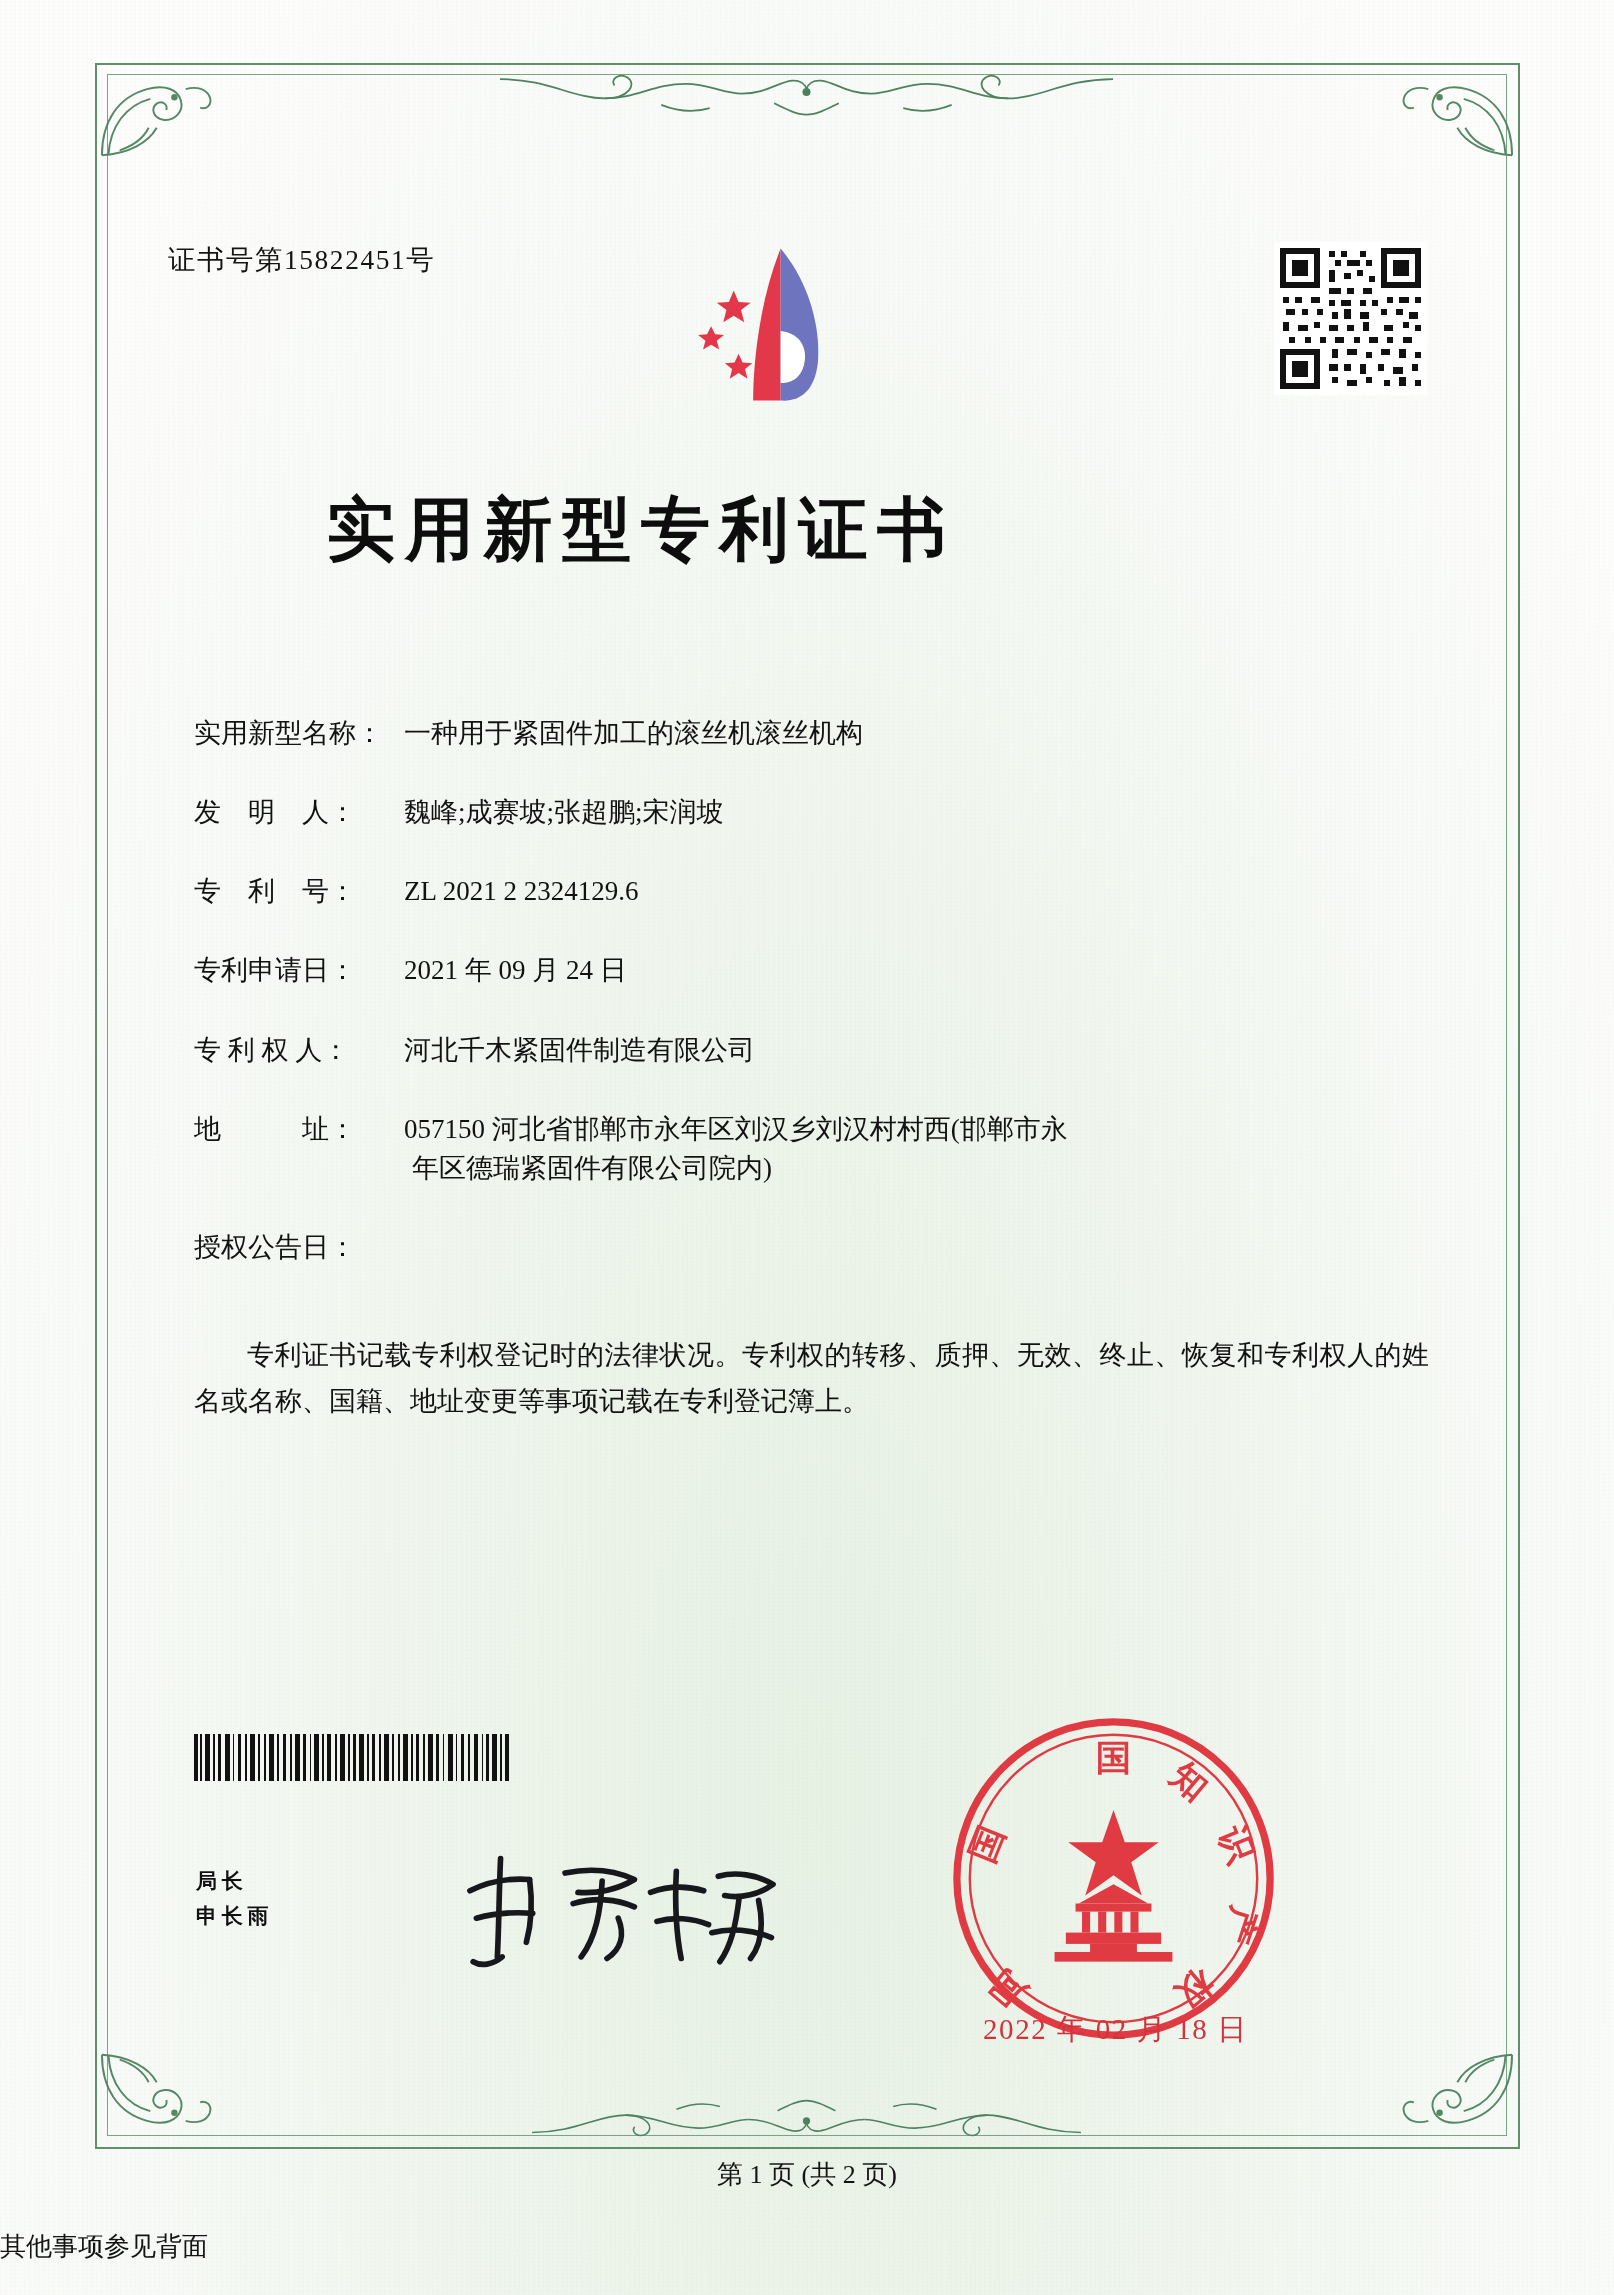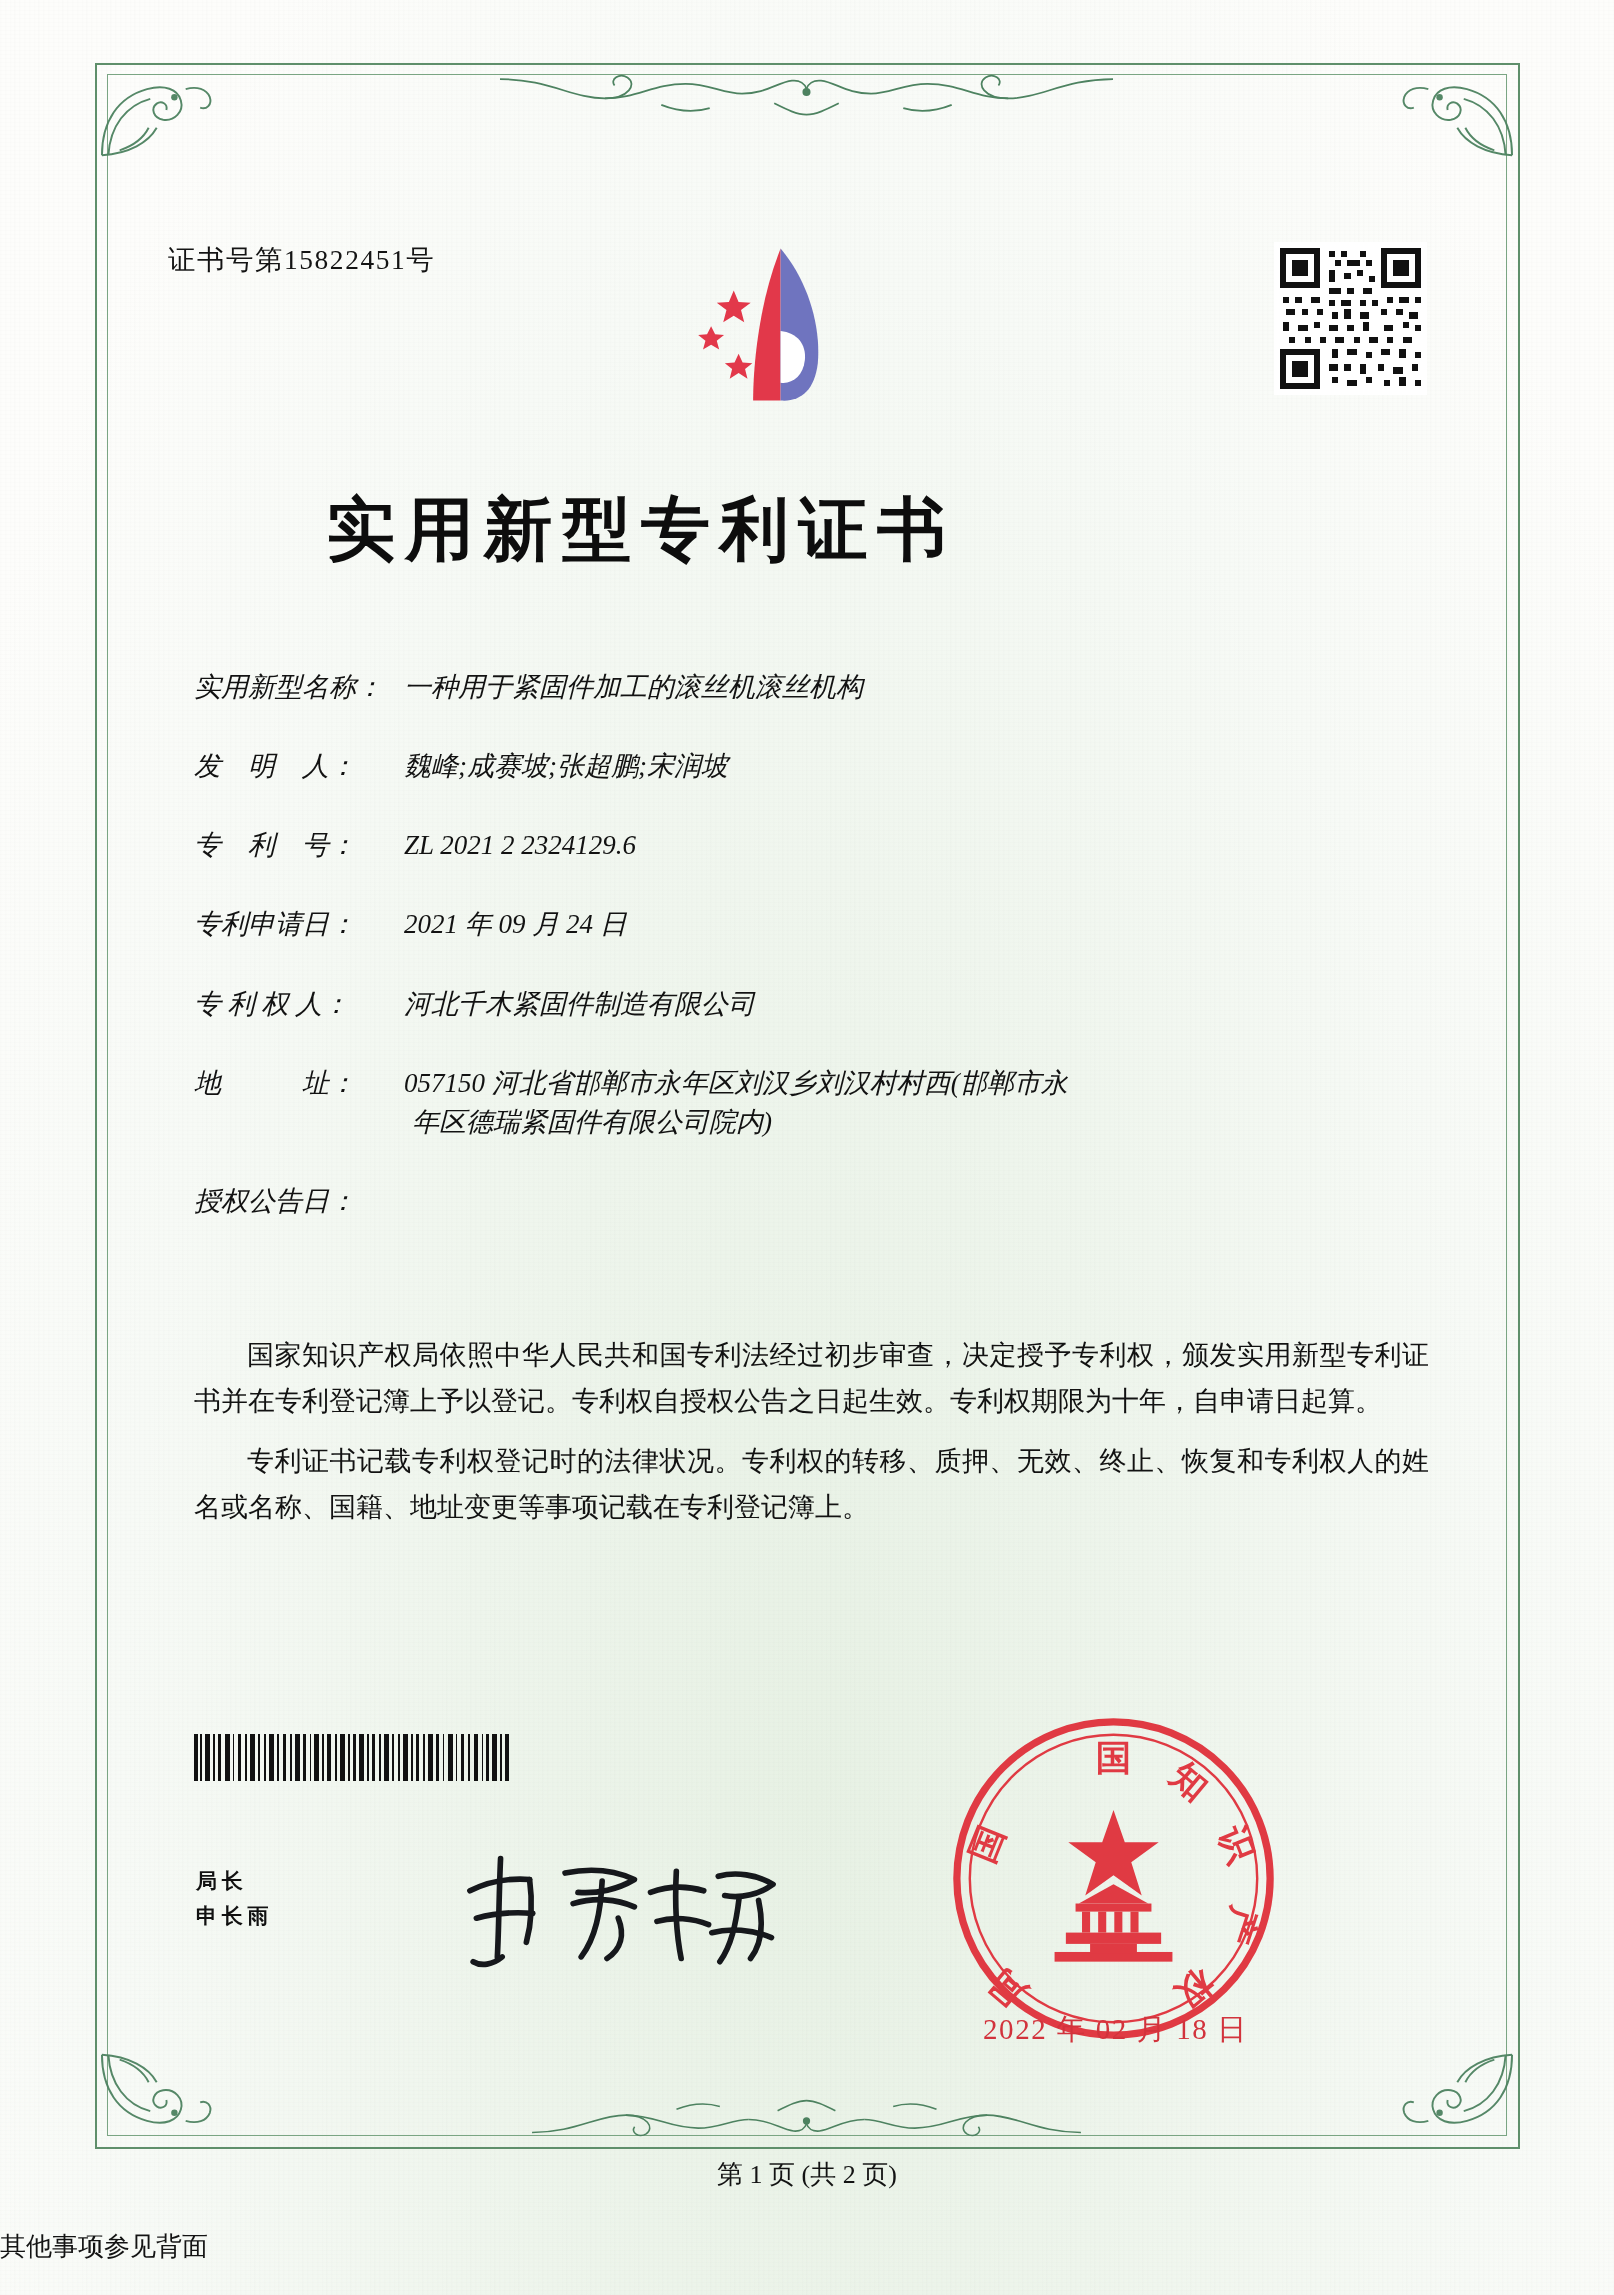"实用新型名称：" .fields { font-style: italic -> none; top: 668px -> 714px }
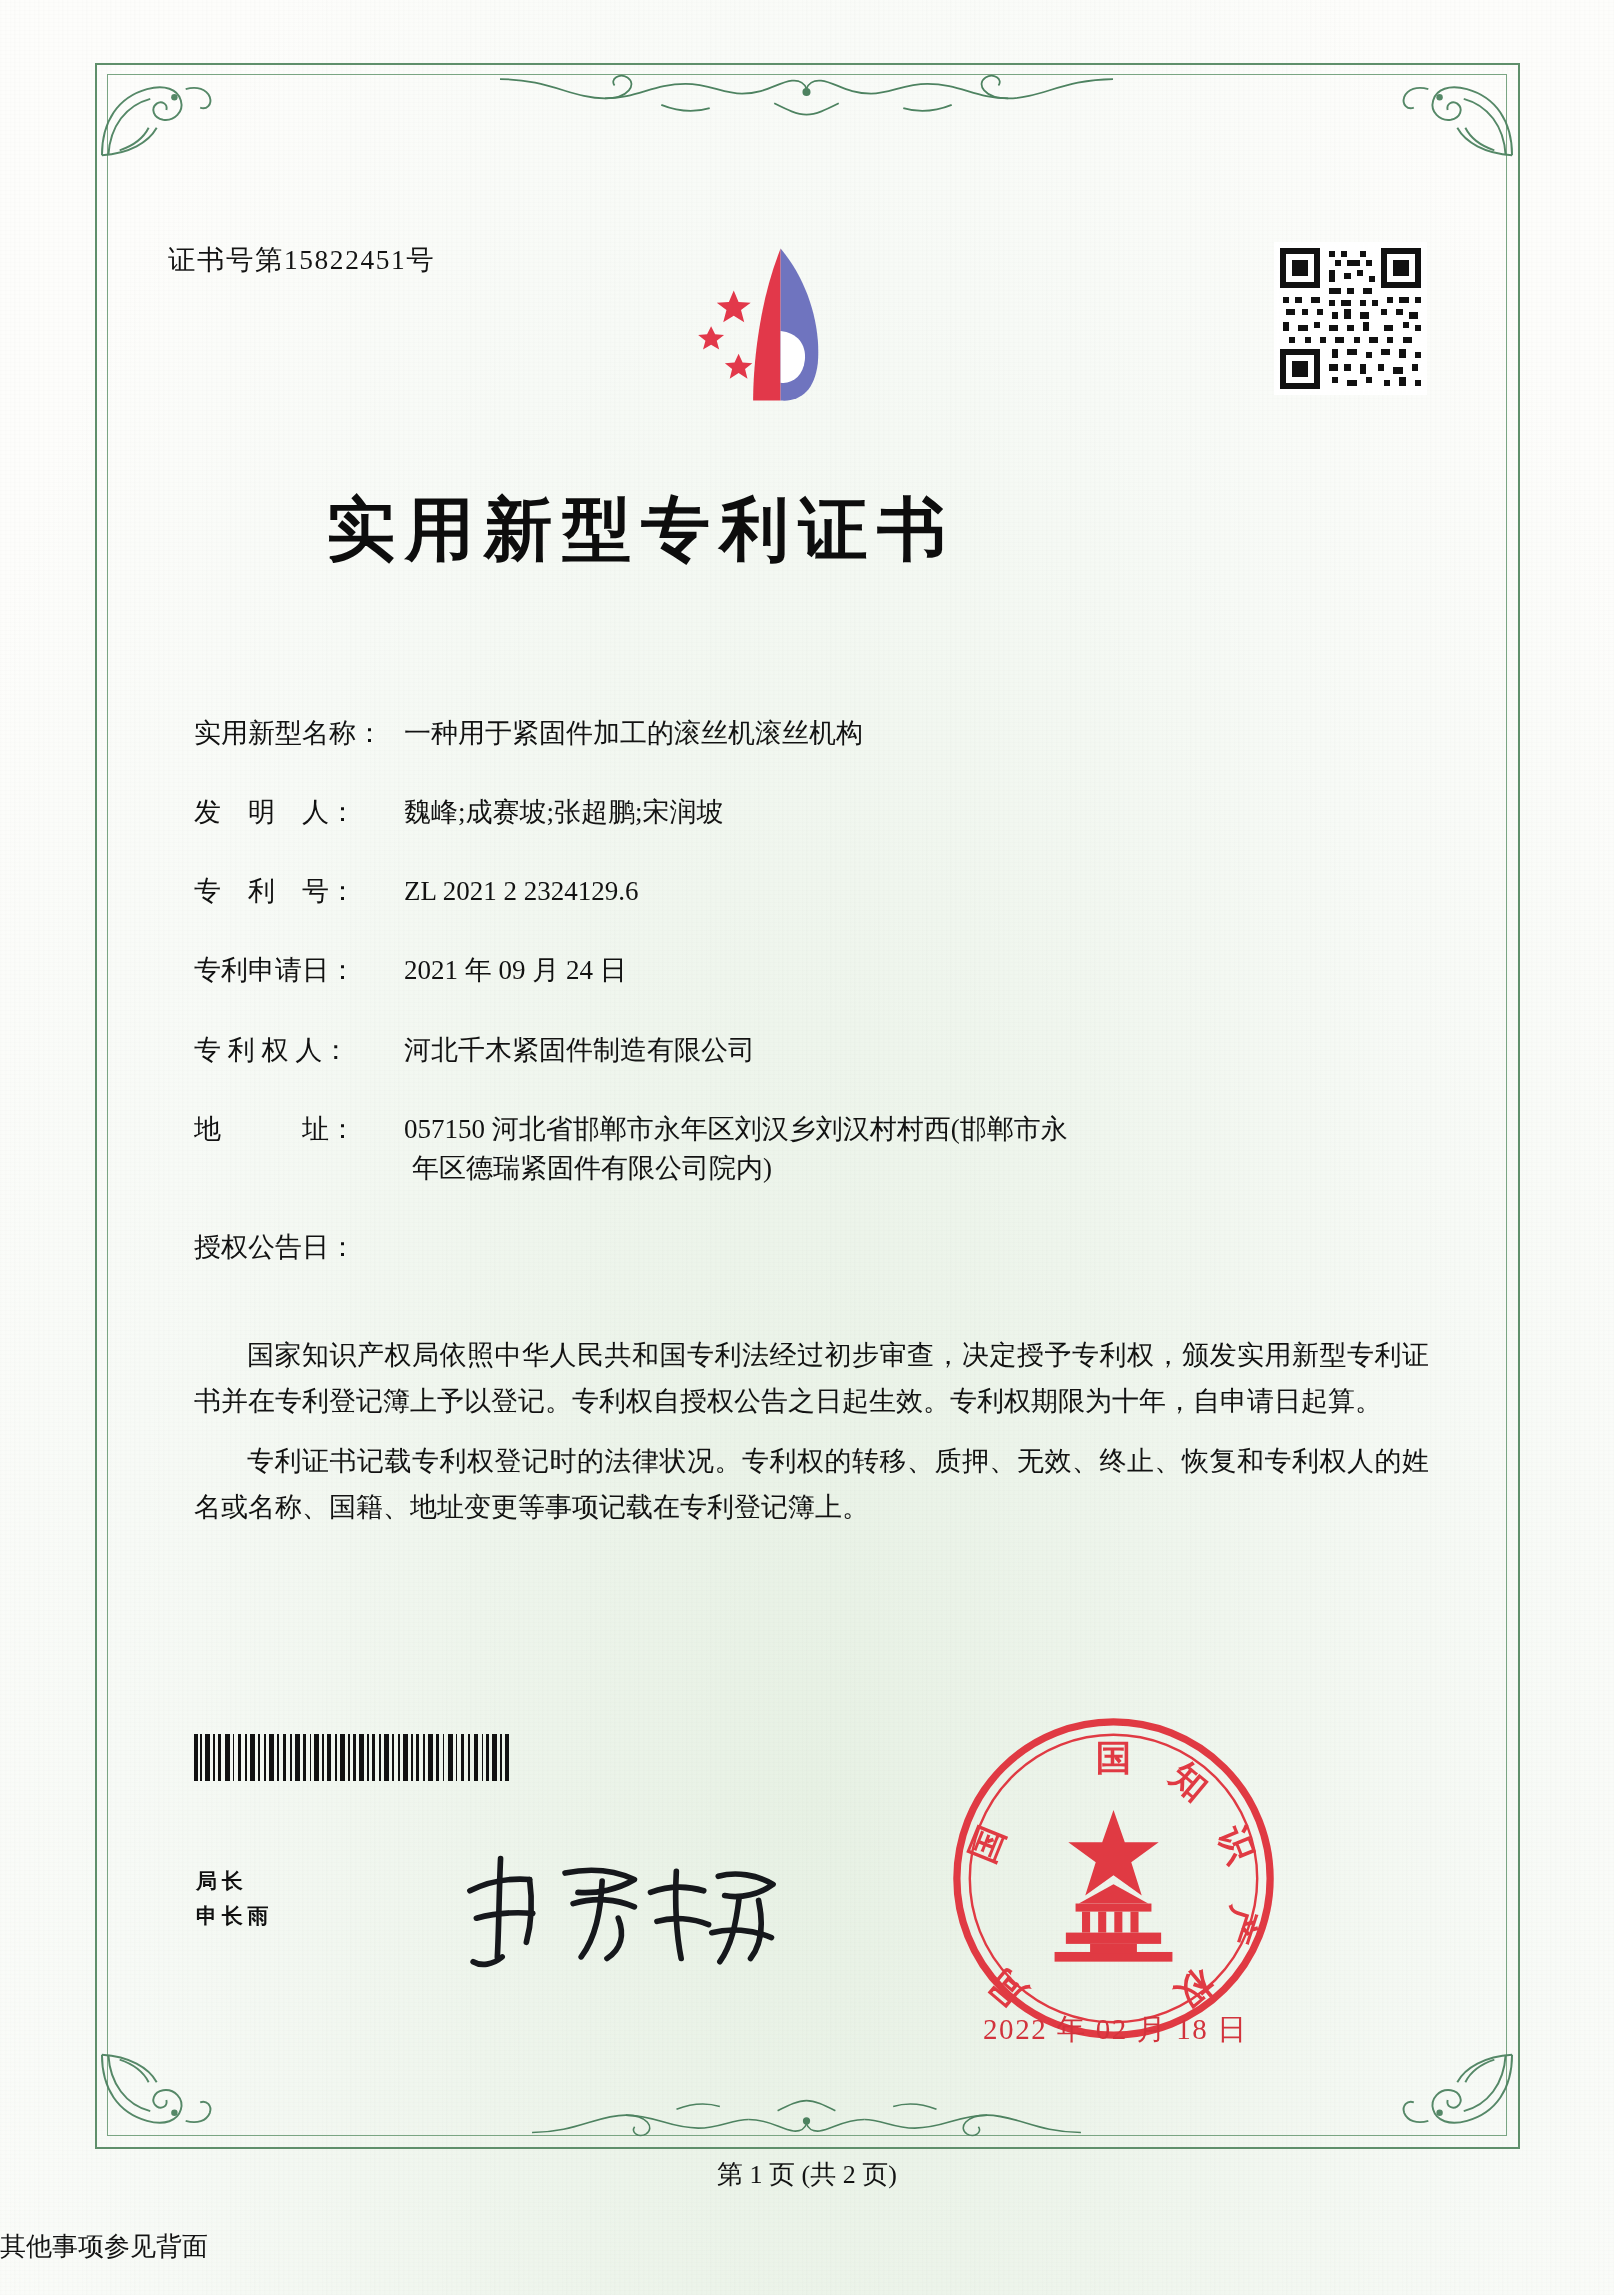"国家知识产权局依照中华人民共和国专利法经过初步审查，决定授予专利权，颁发实用新型" p { html: <p>国家知识产权局依照中华人民共和国专利法经过初步审查，决定授予专利权，颁发实用新型专利证书并在专利登记簿上予以登记。专利权自授权公告之日起生效。专利权期限为十年，自申请日起算。</p> -> none }
